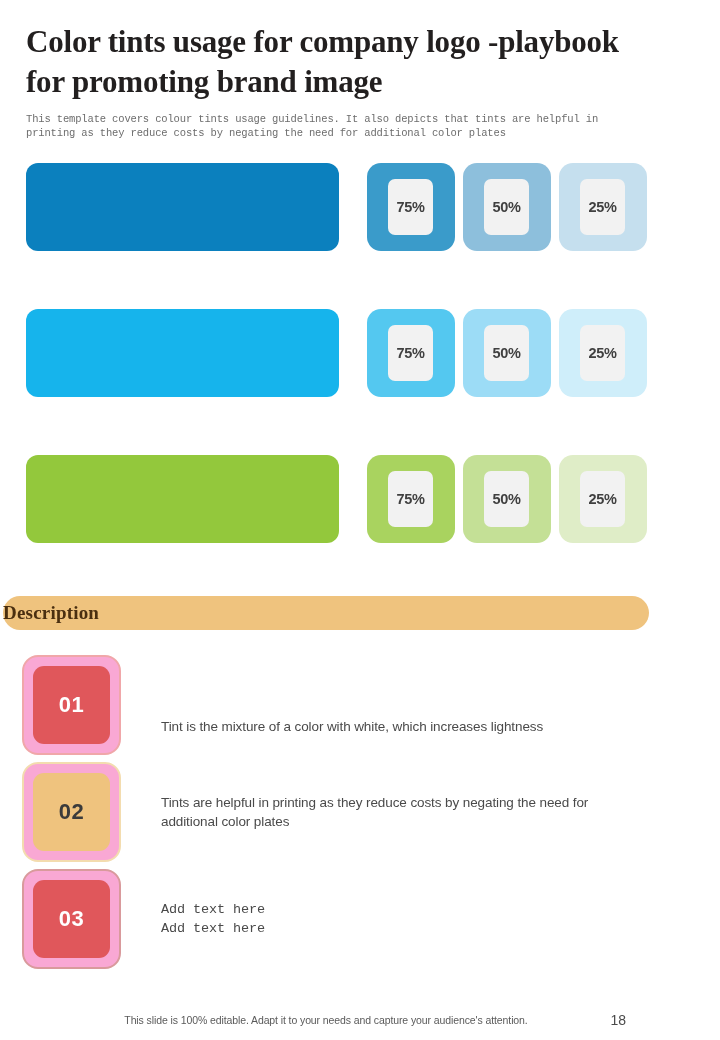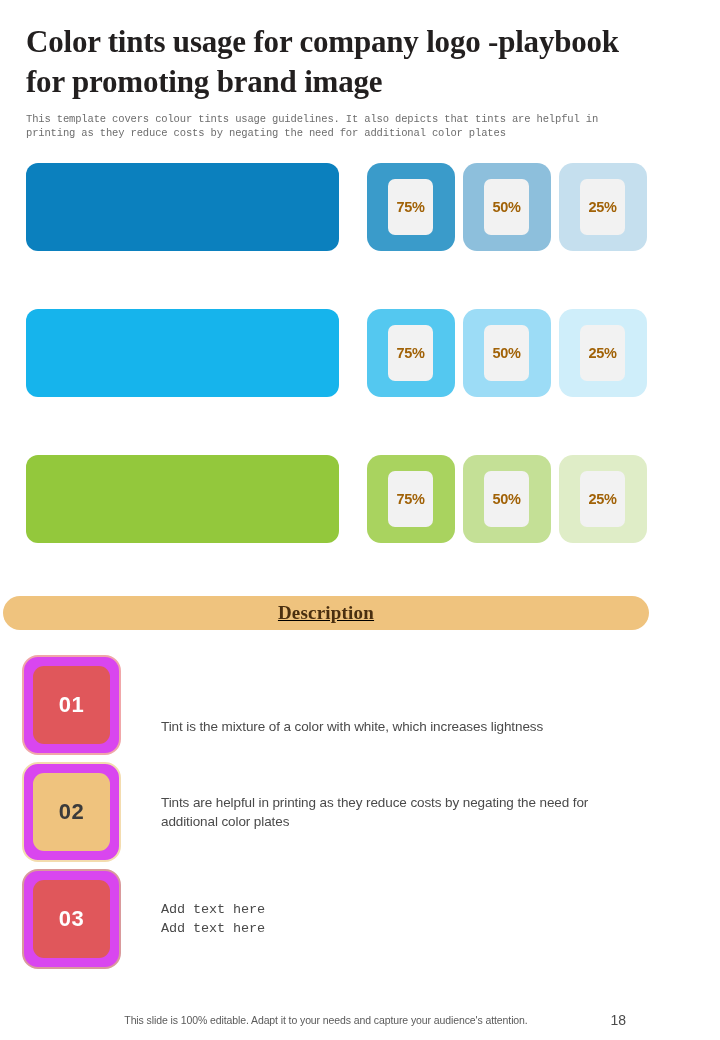"75%" .tint-inner { color: #a16207 -> #404040 }
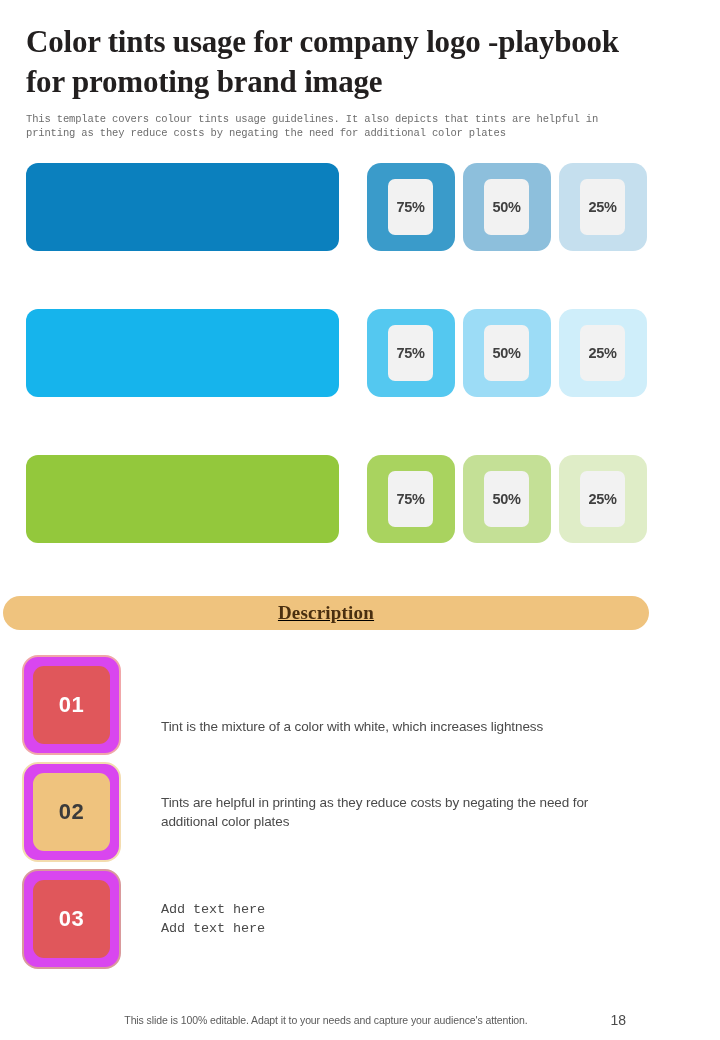"Description" .desc-banner { justify-content: center -> flex-start; text-decoration: underline -> none }
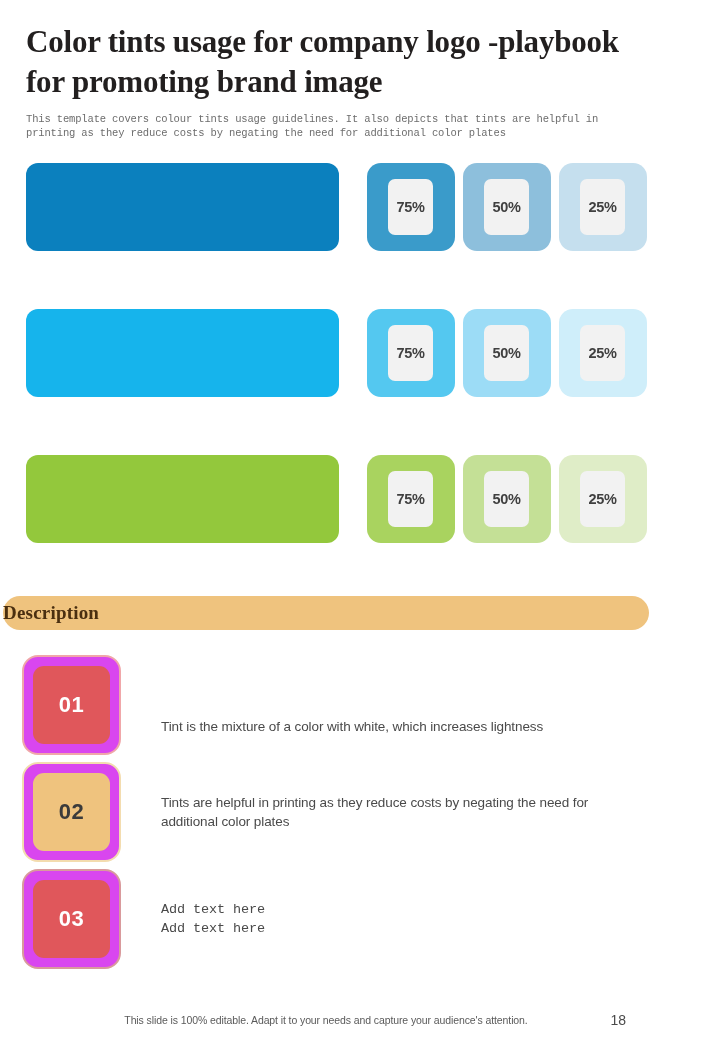"01" .num-outer { background: #d946ef -> #f9a8d4 }
